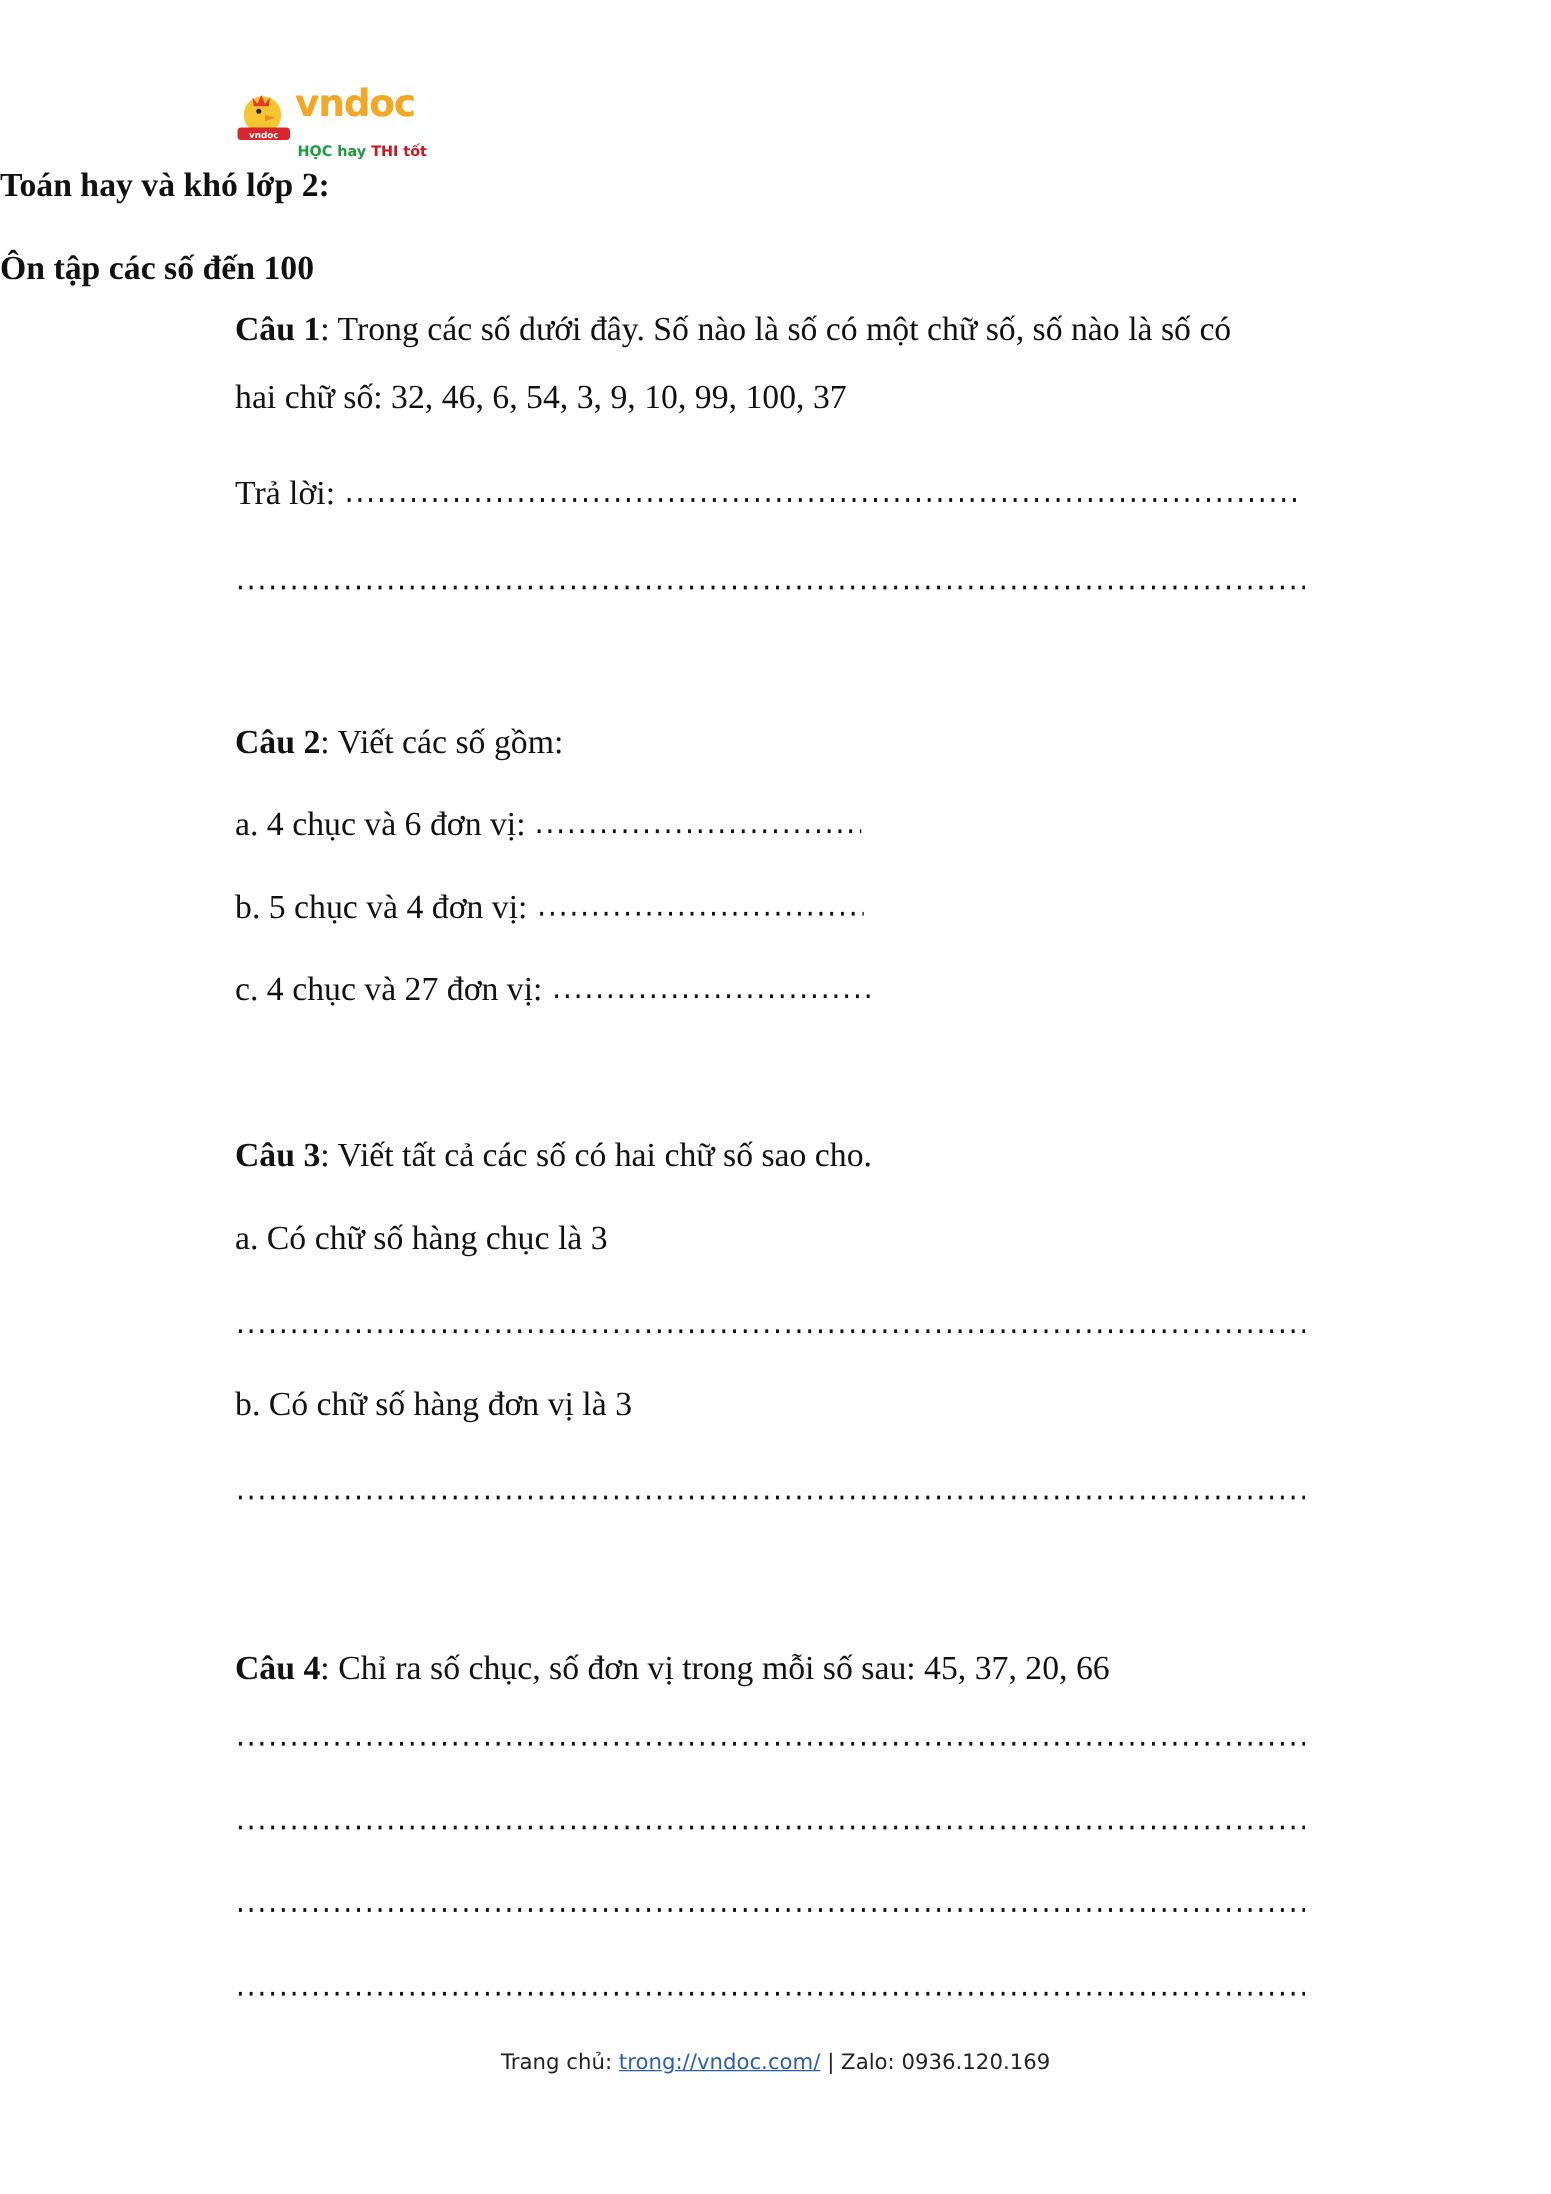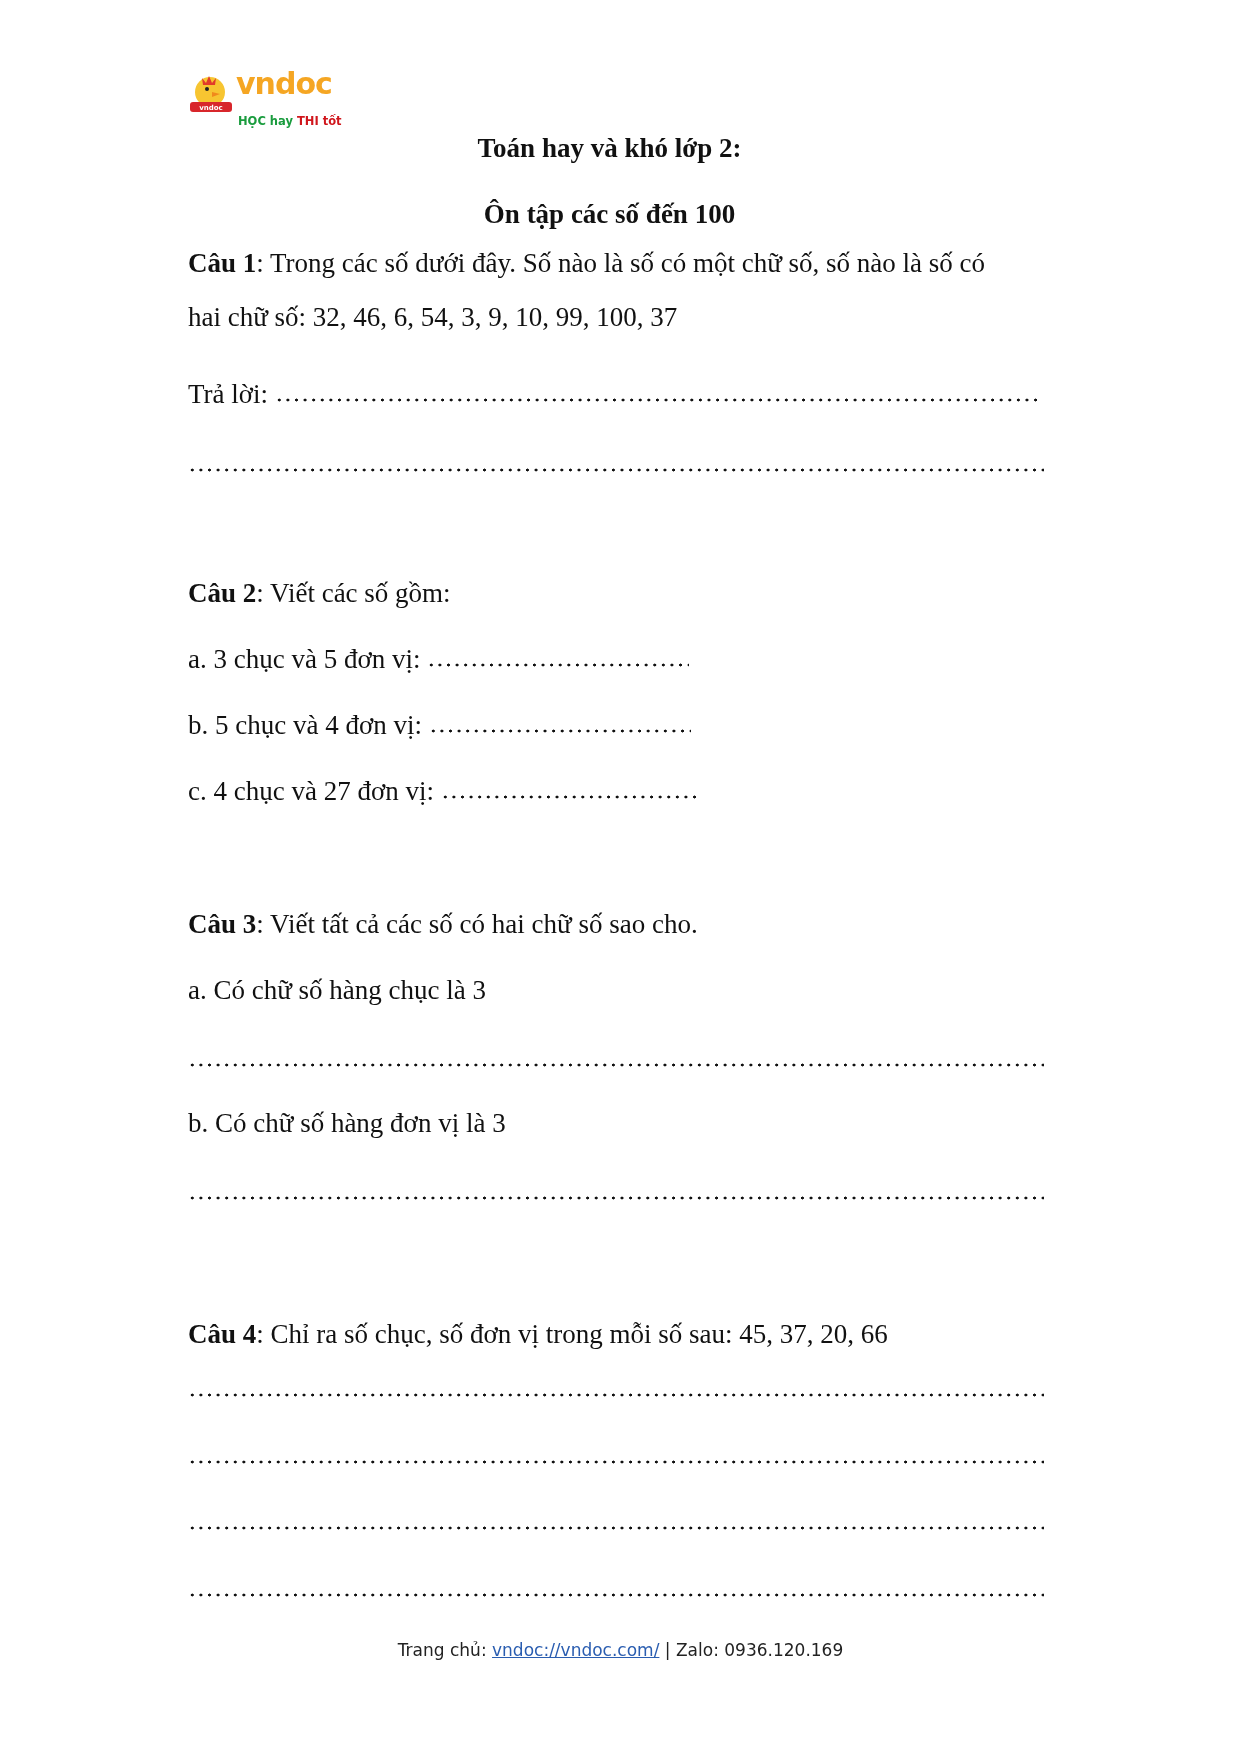"Toán hay và khó lớp" .center { text-align: center -> left }
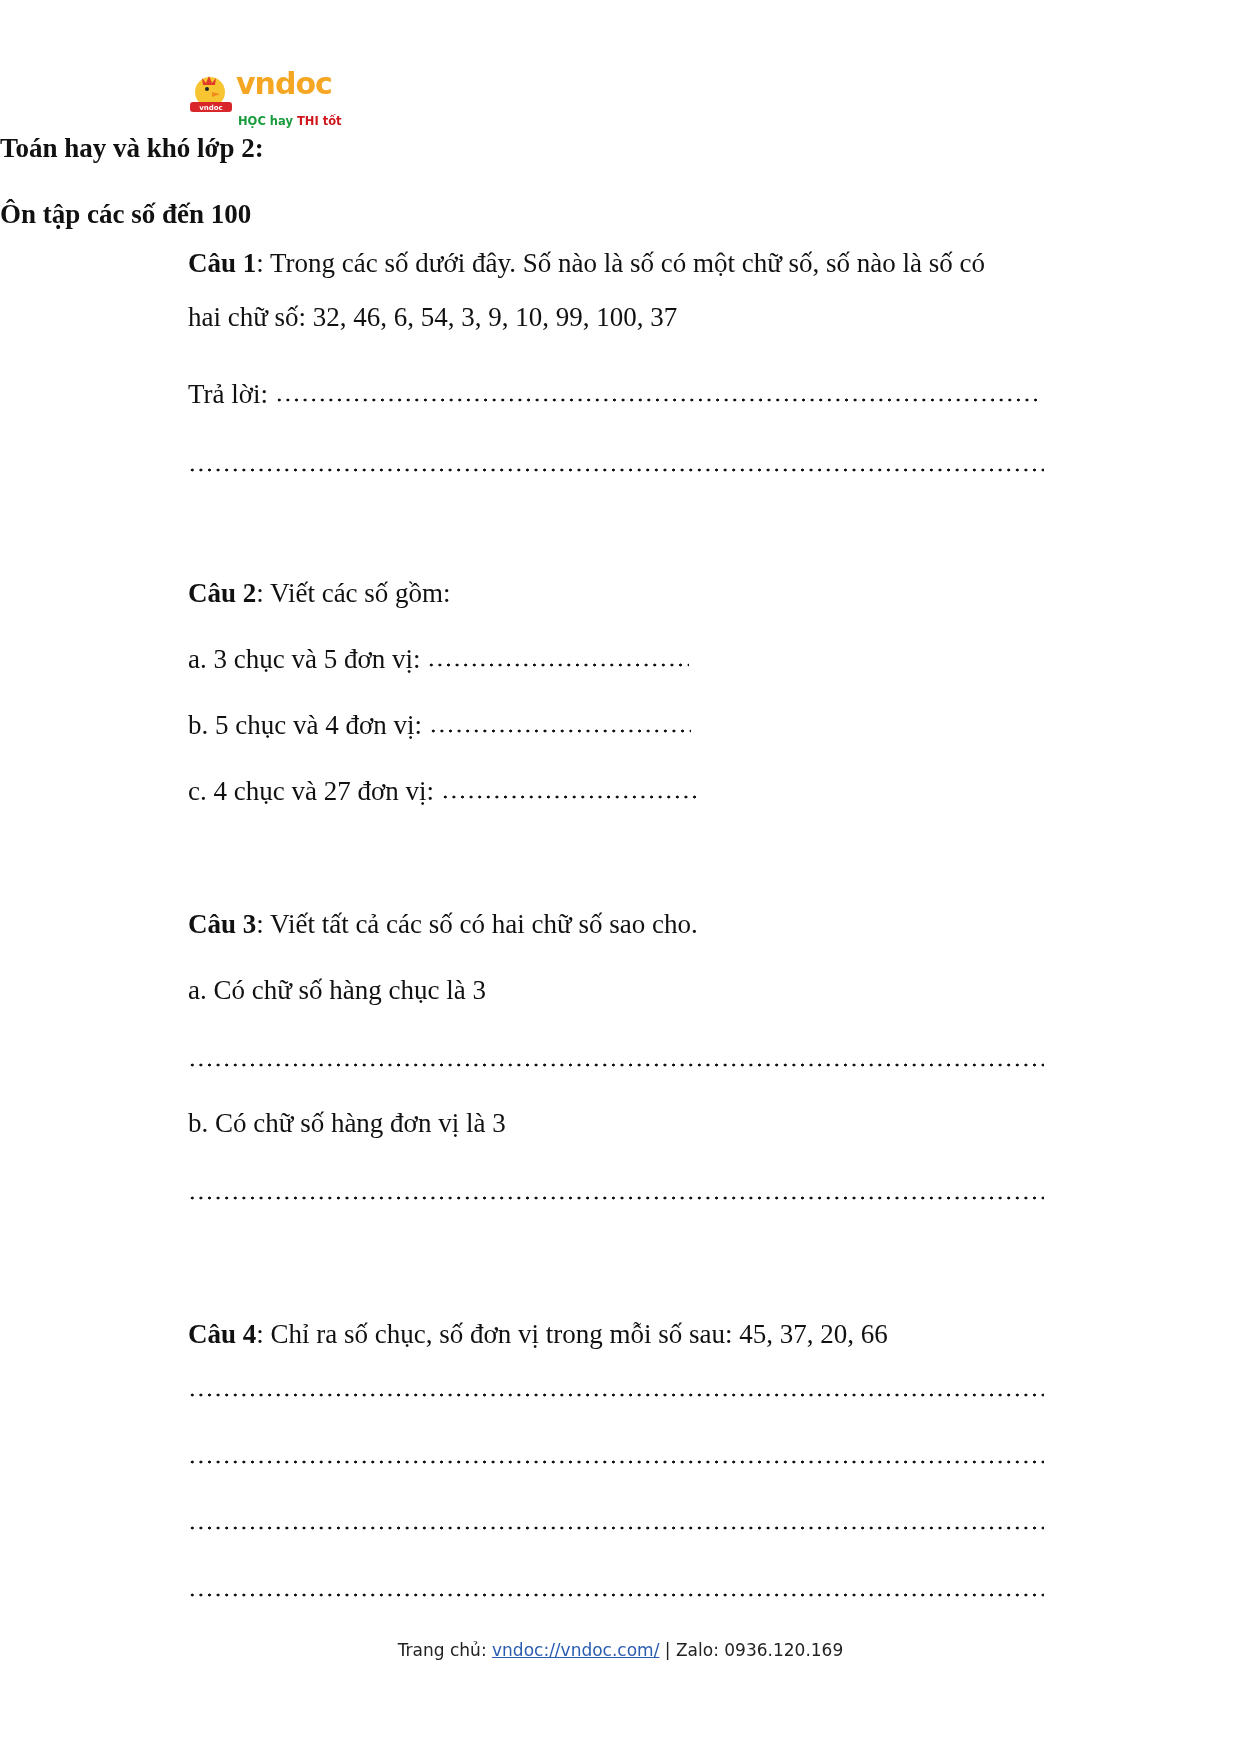"a. 3 chục và 5" span { text: 3 chục và 5 -> 4 chục và 6 }
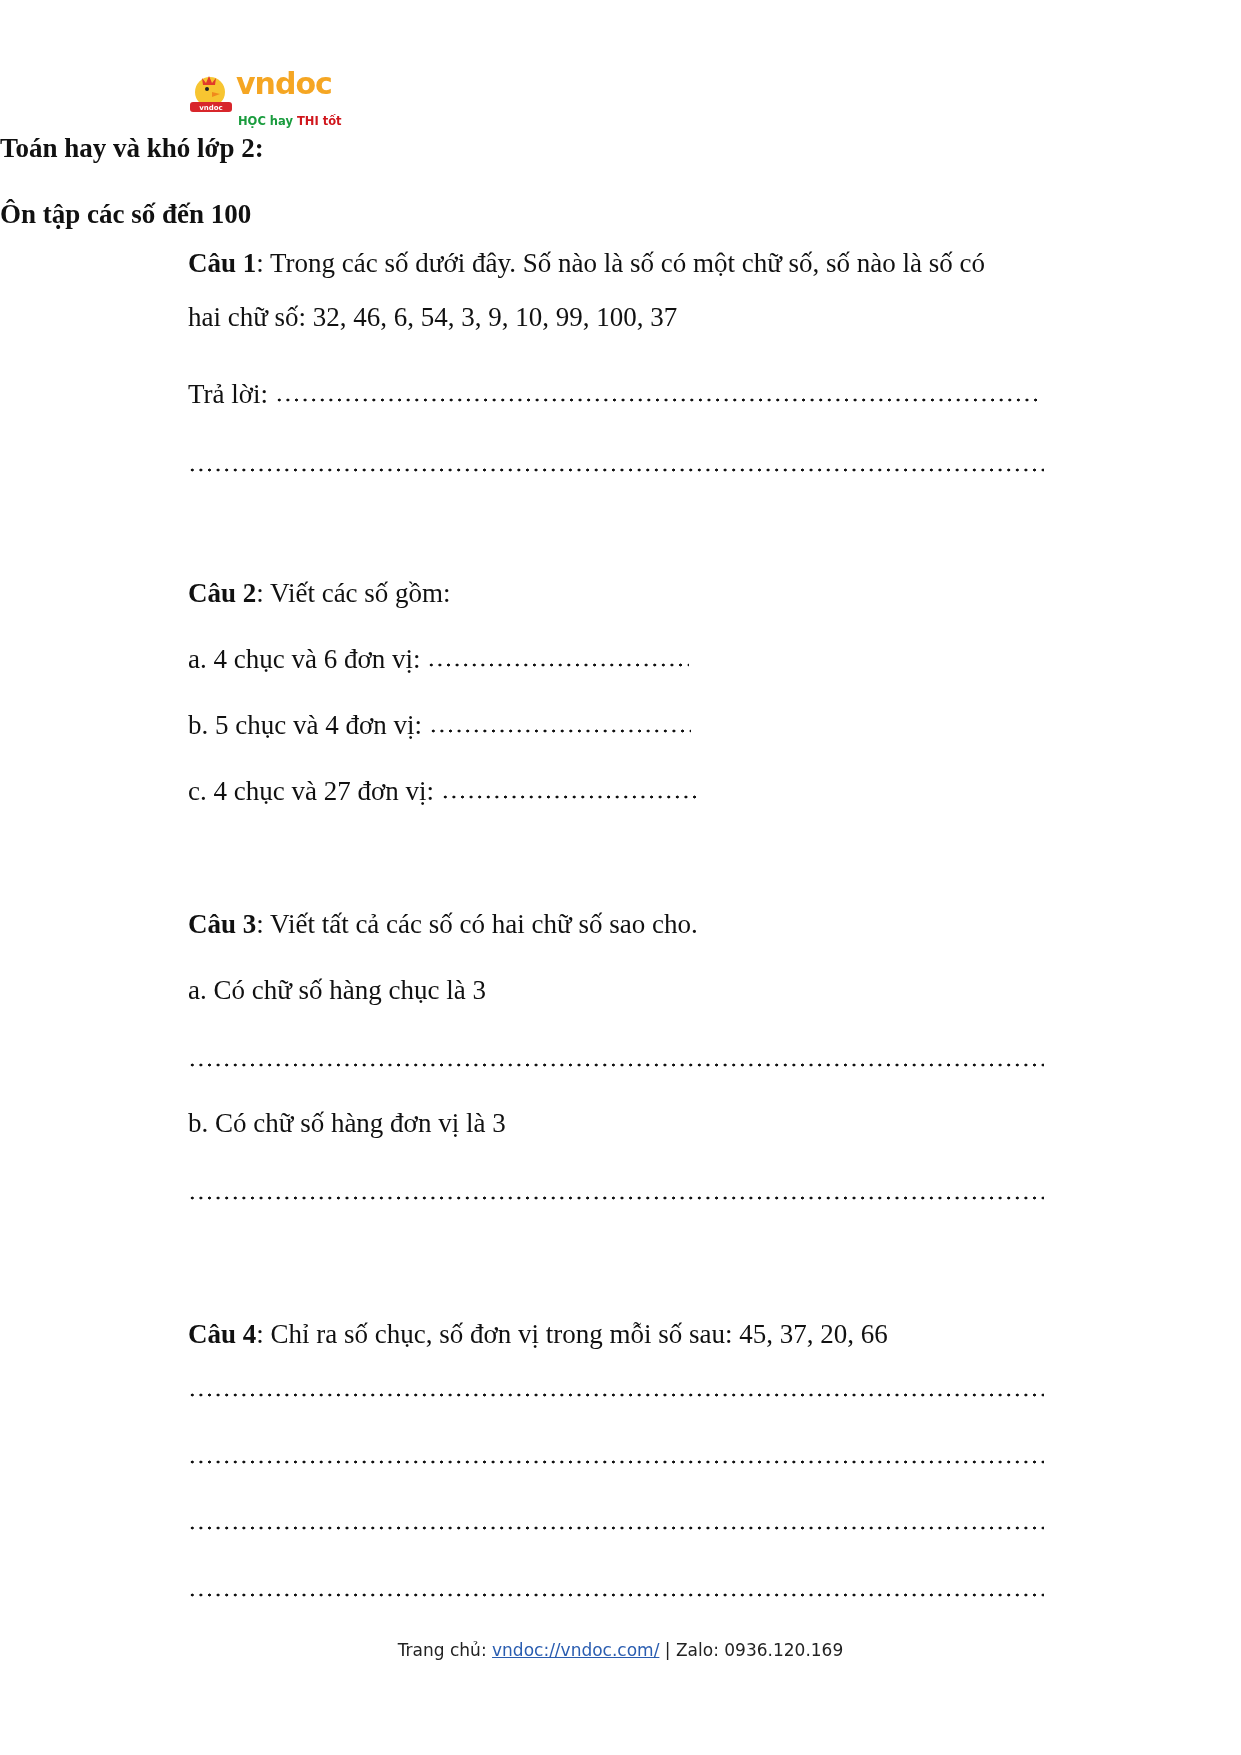"vndoc://vndoc.com/" a { text: vndoc://vndoc.com/ -> trong://vndoc.com/ }
